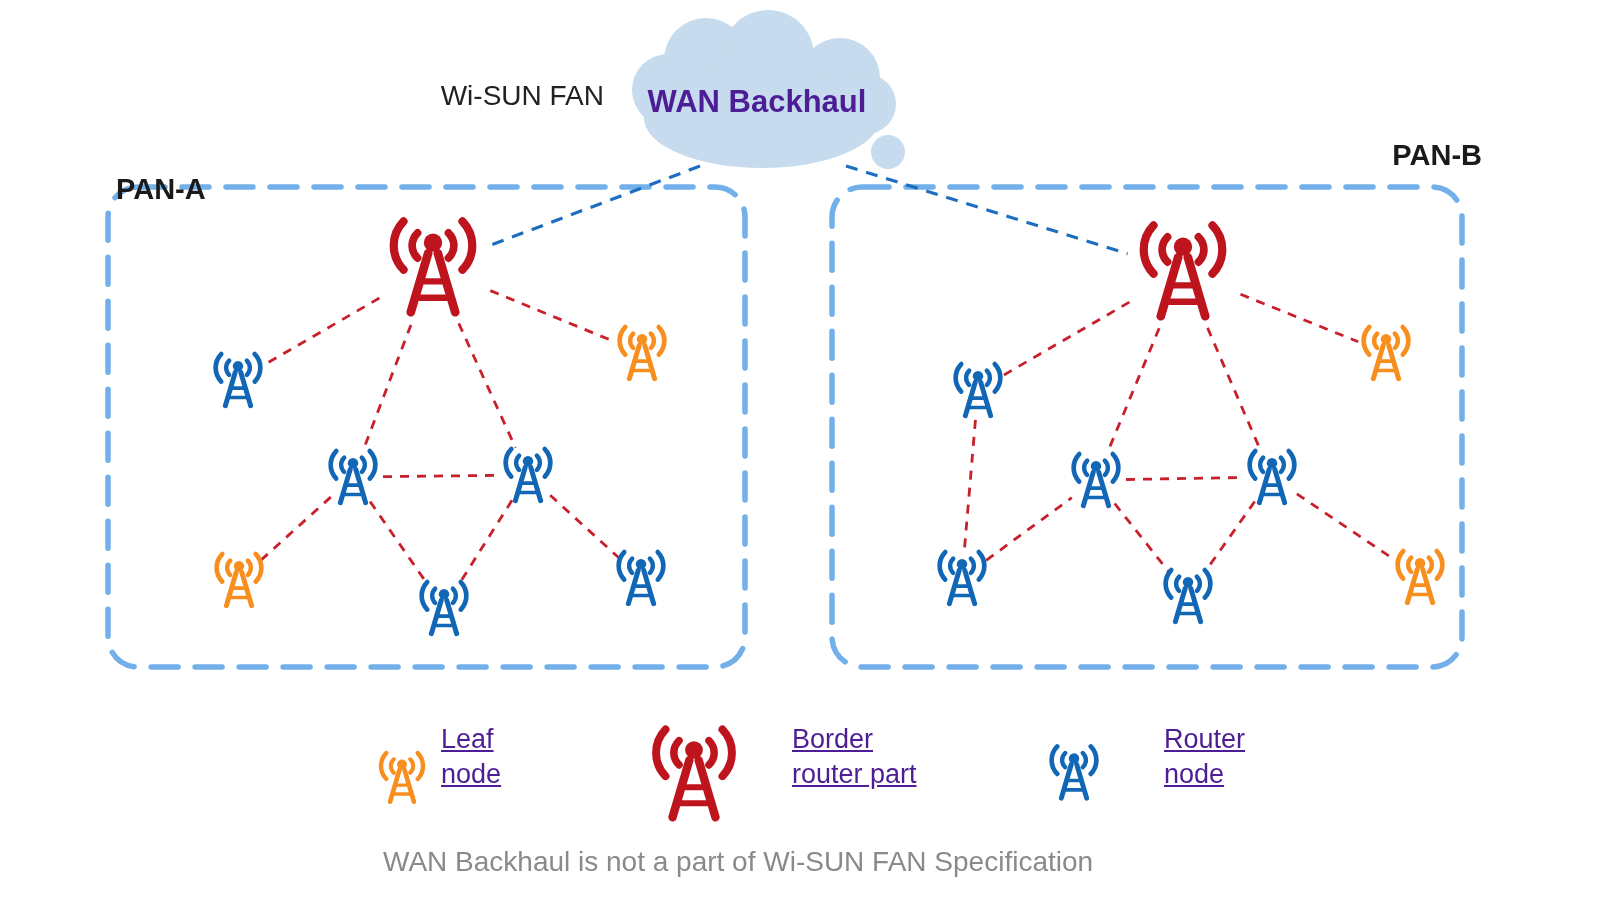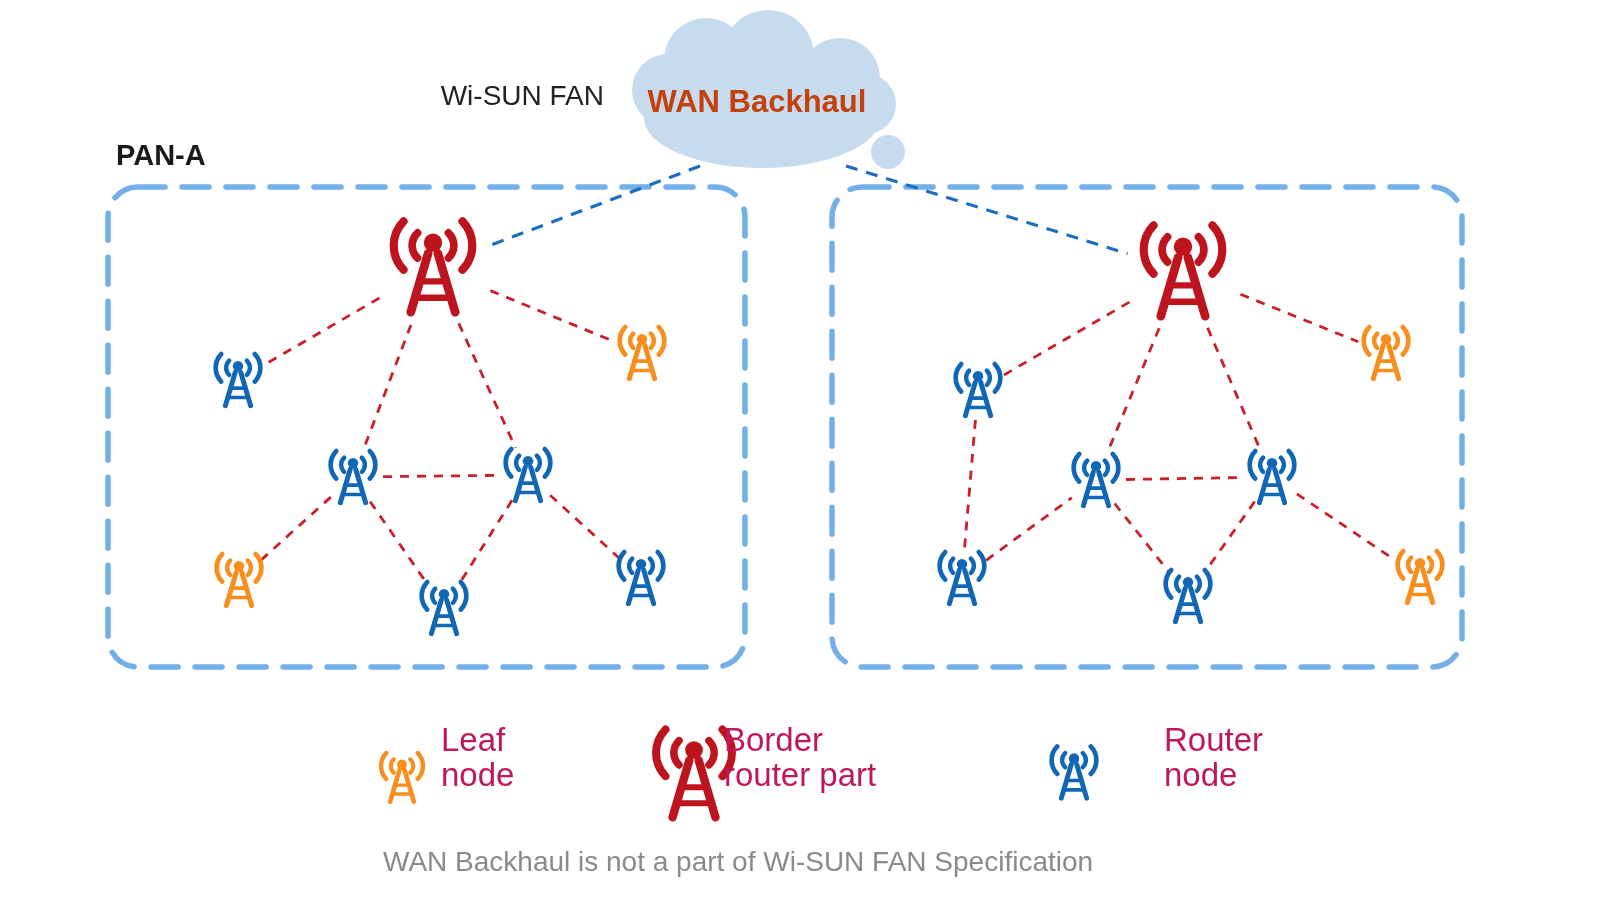"WAN Backhaul" .cloud-label { color: #c2410c -> #4c1d95 }
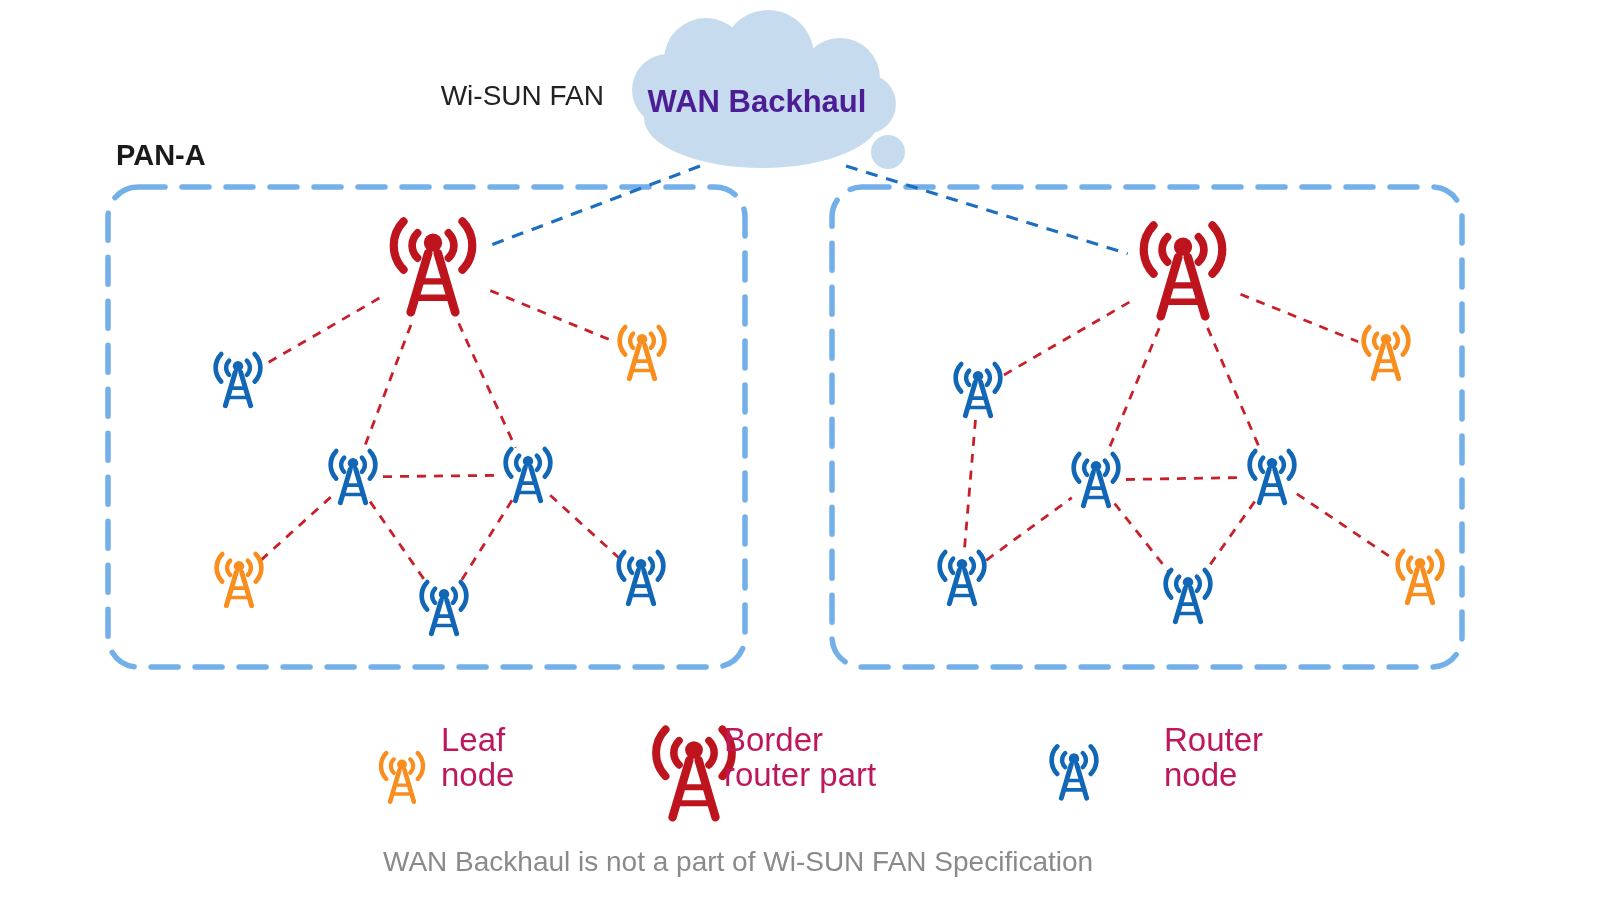"PAN-B" div.txt { html: none -> <div>PAN-B</div> }
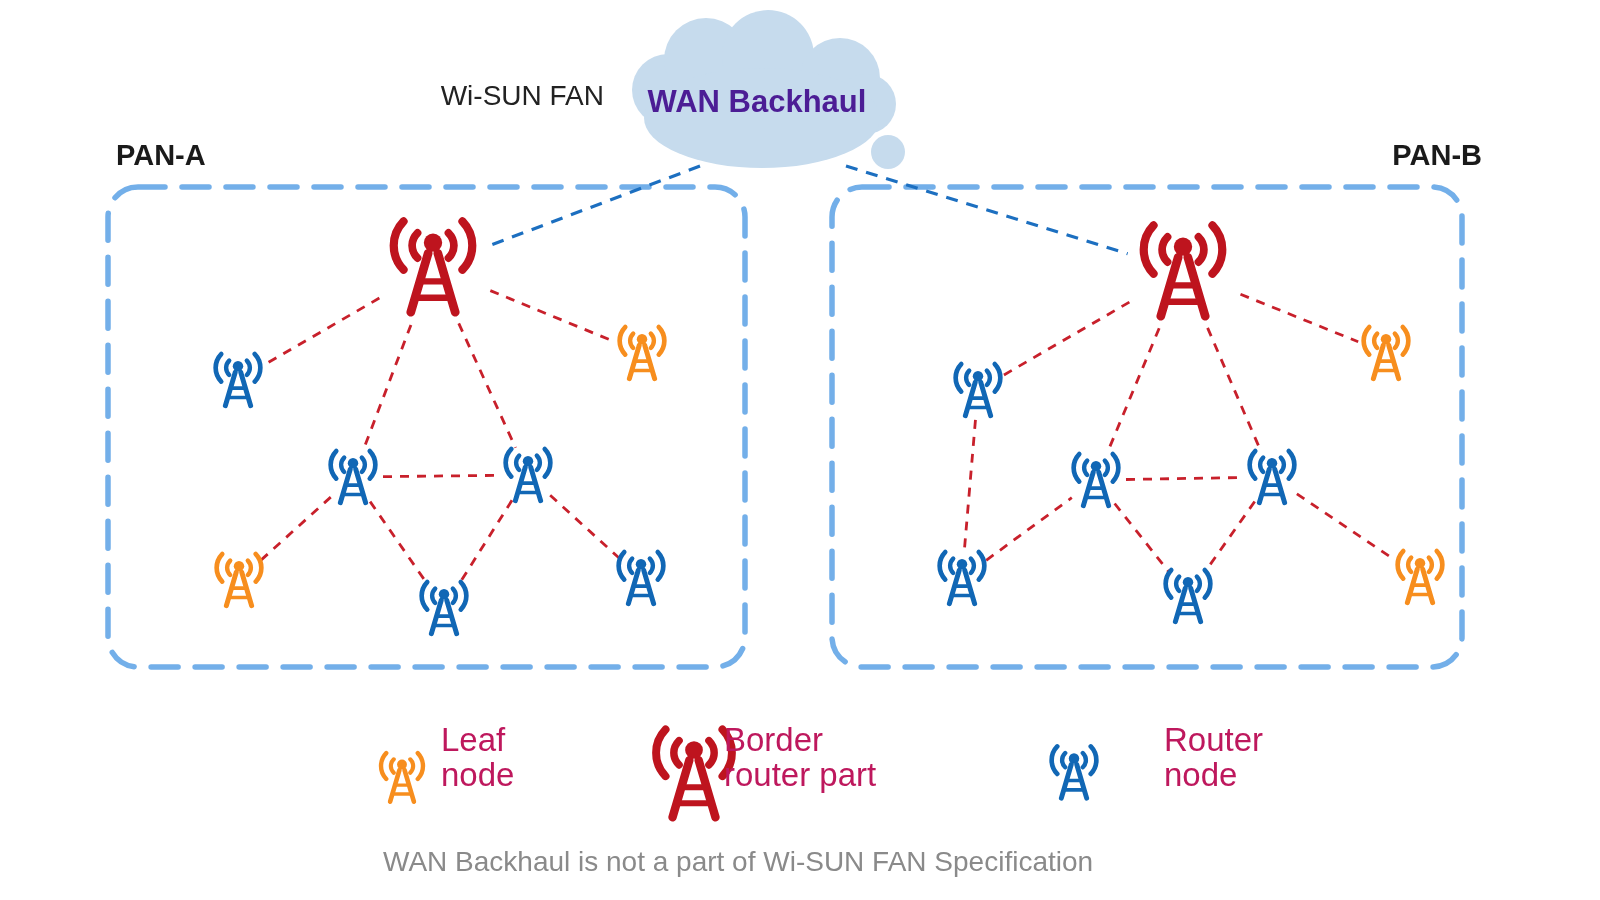"PAN-A" .pan-a-label { margin-top: none -> 34px }
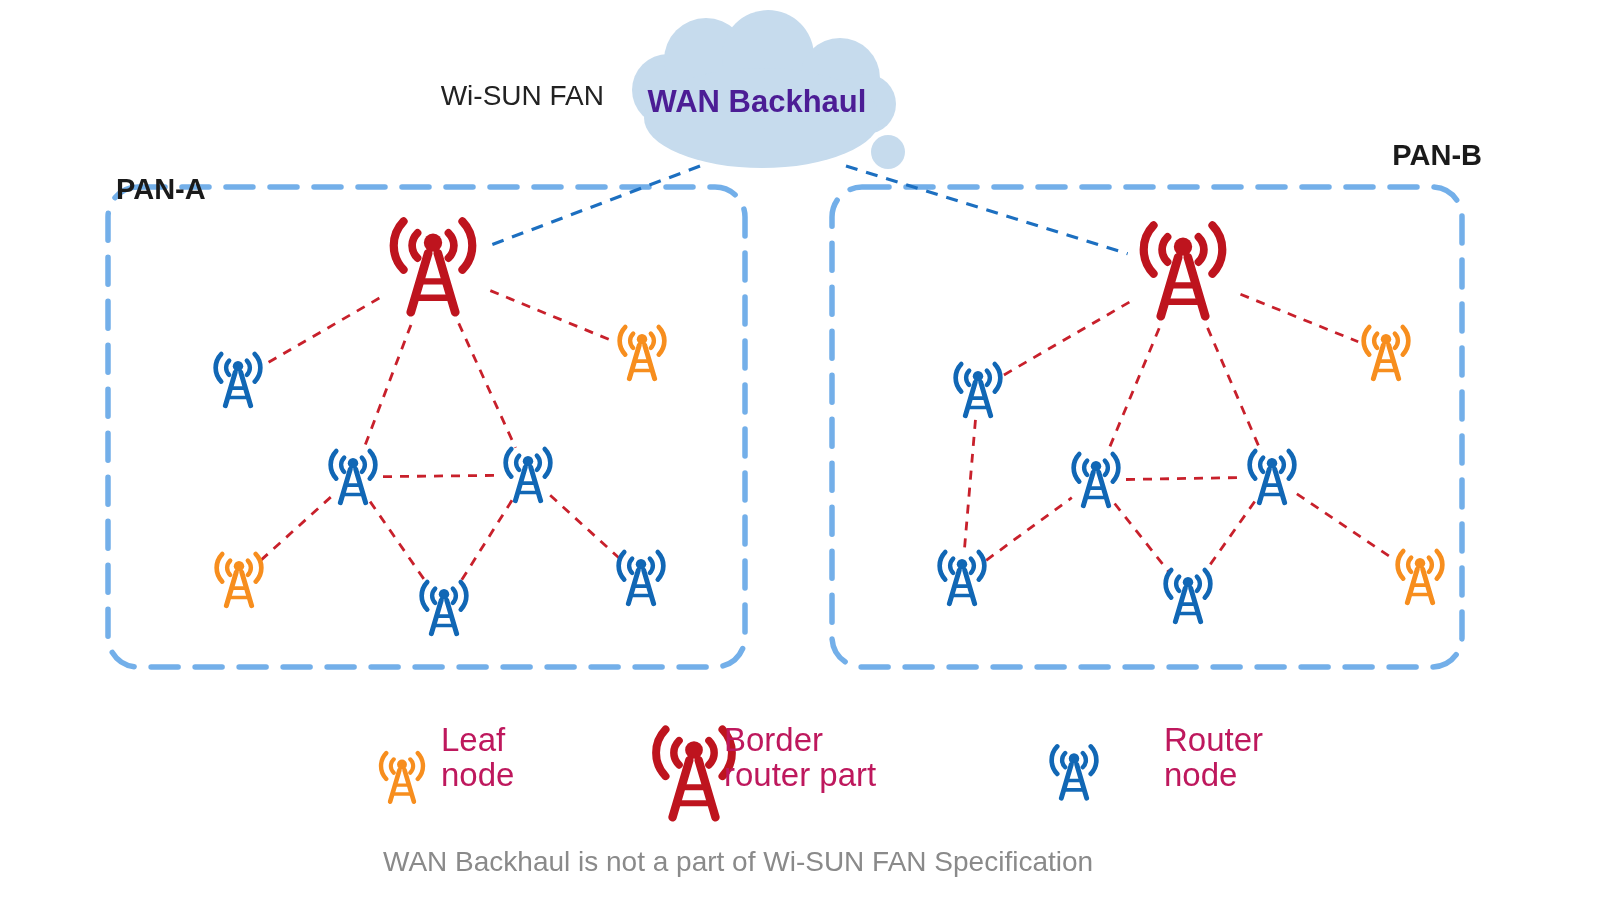"Leaf" .legend-text { color: #be185d -> #4c1d95; font-size: 33px -> 27px; text-decoration: none -> underline }
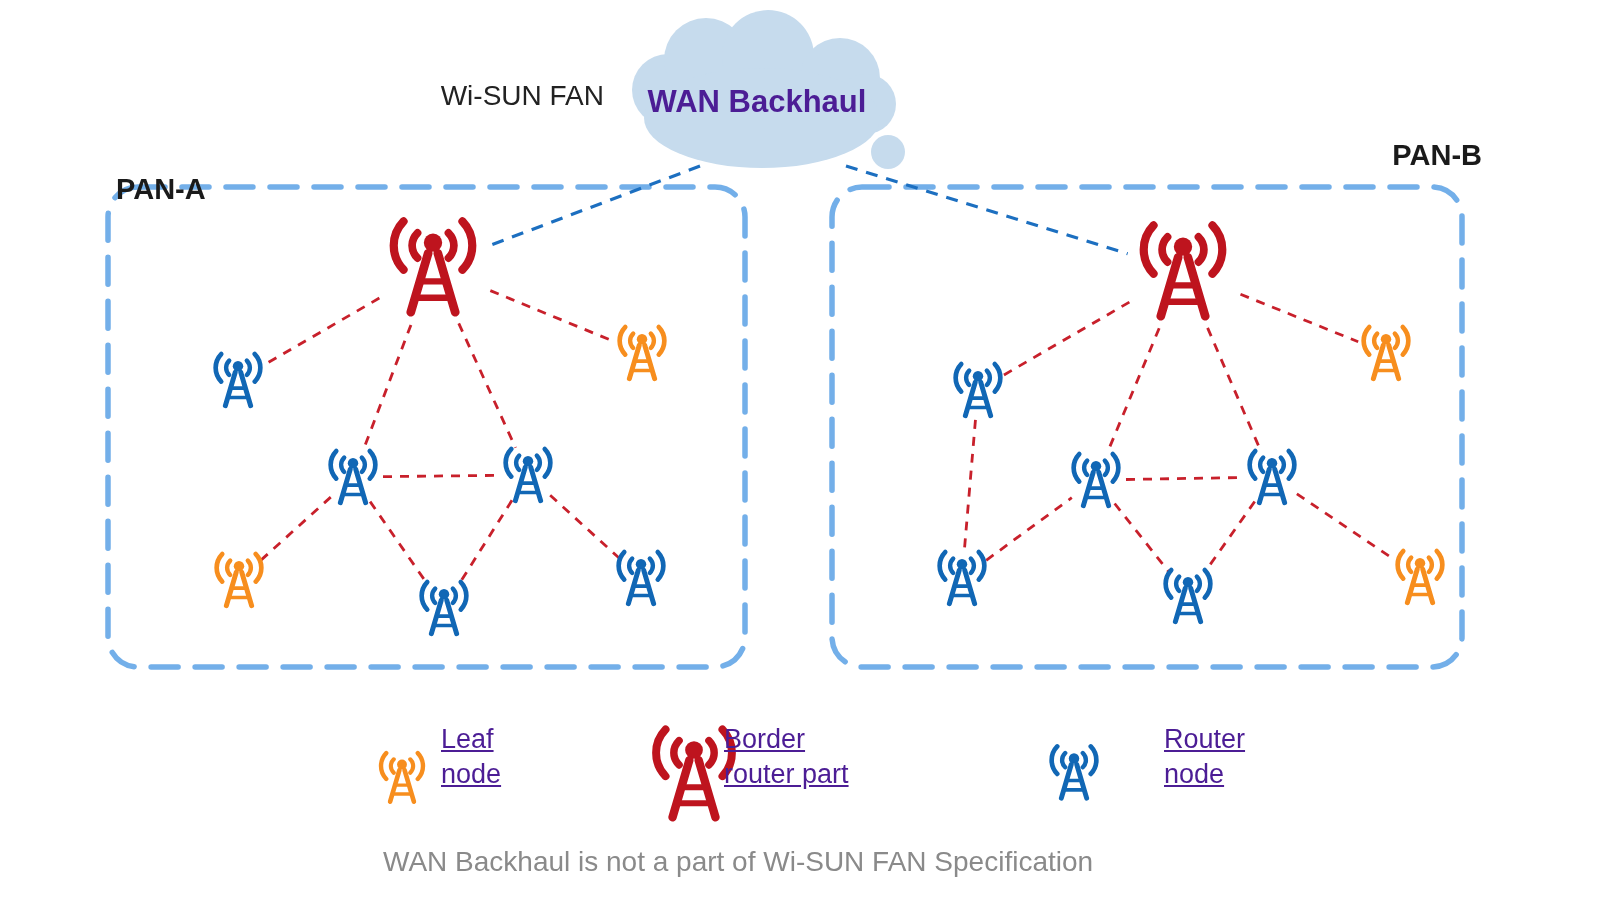"Border" .li-border-text { left: 724px -> 792px }
